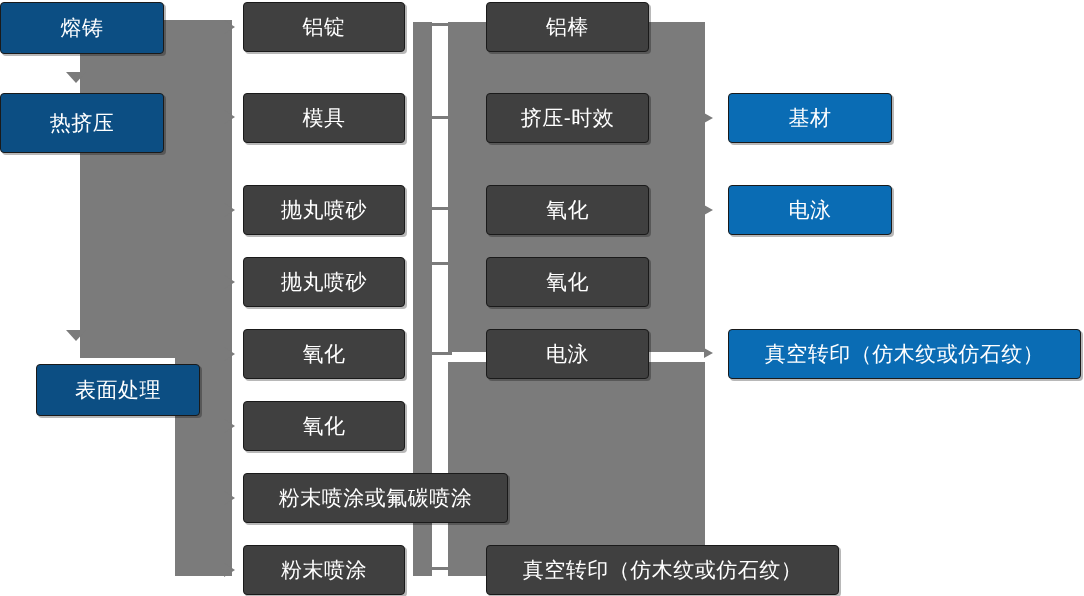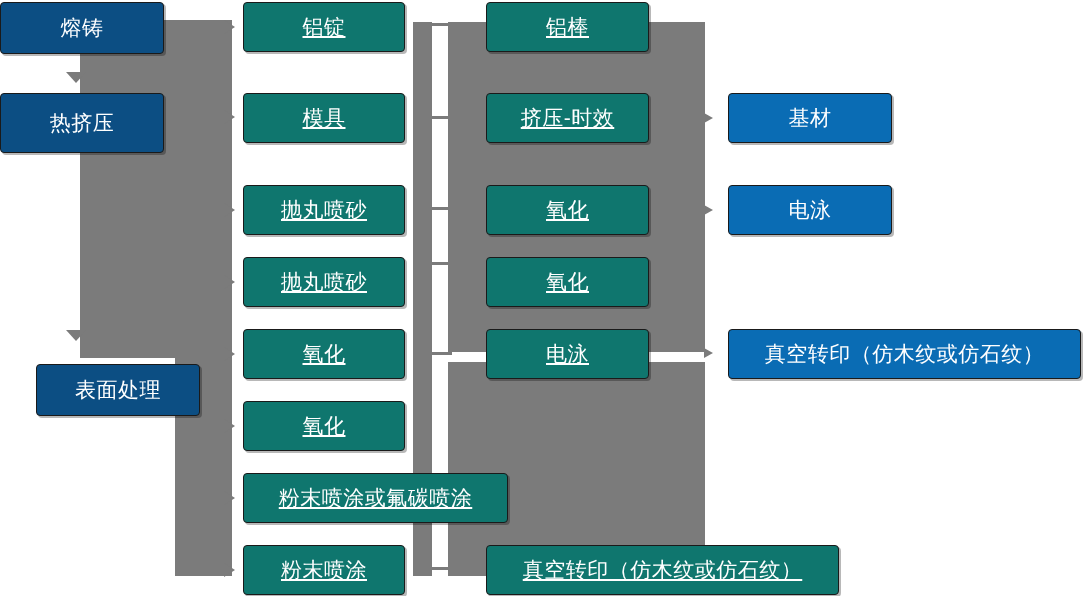"铝锭" .box.mid { background: #0f766e -> #404040; text-decoration: underline -> none }
